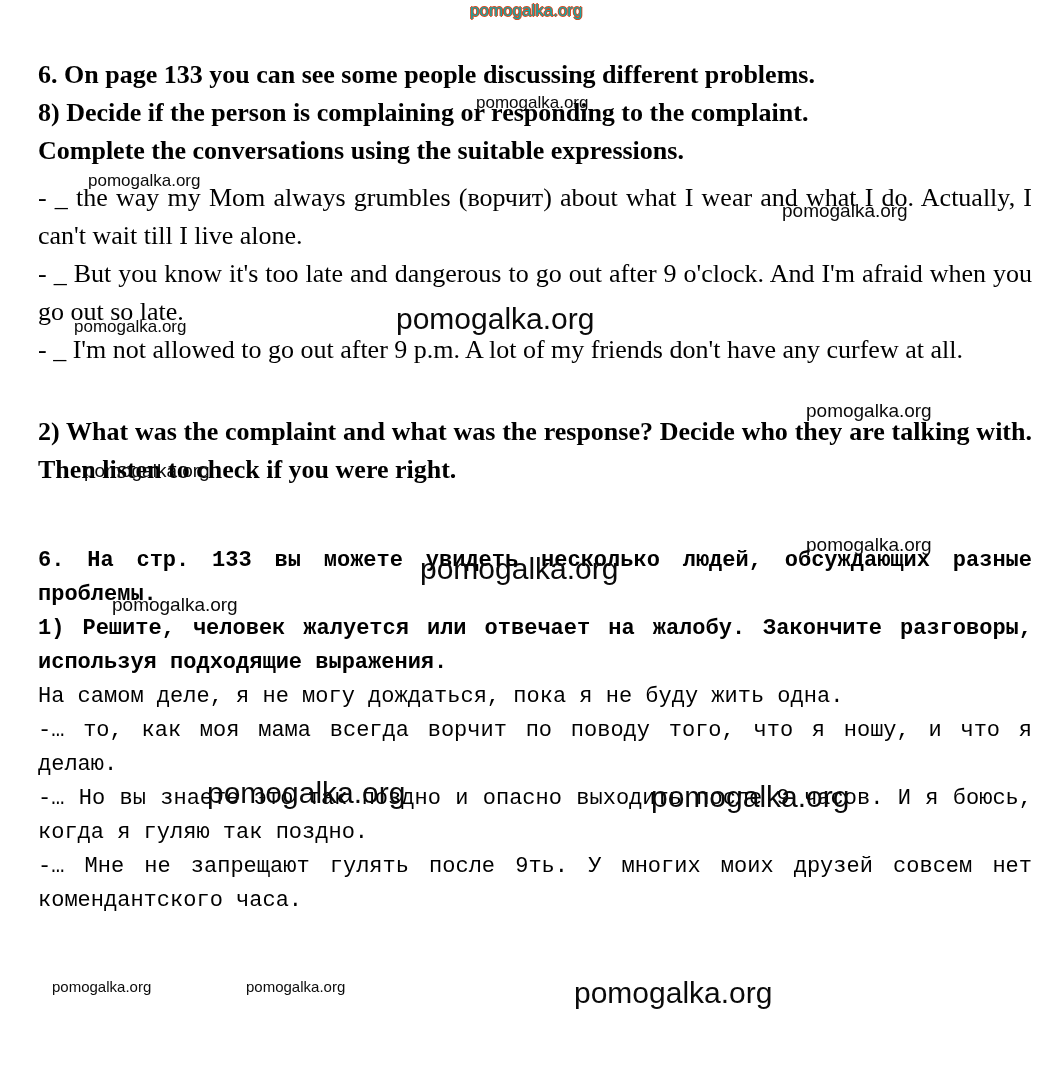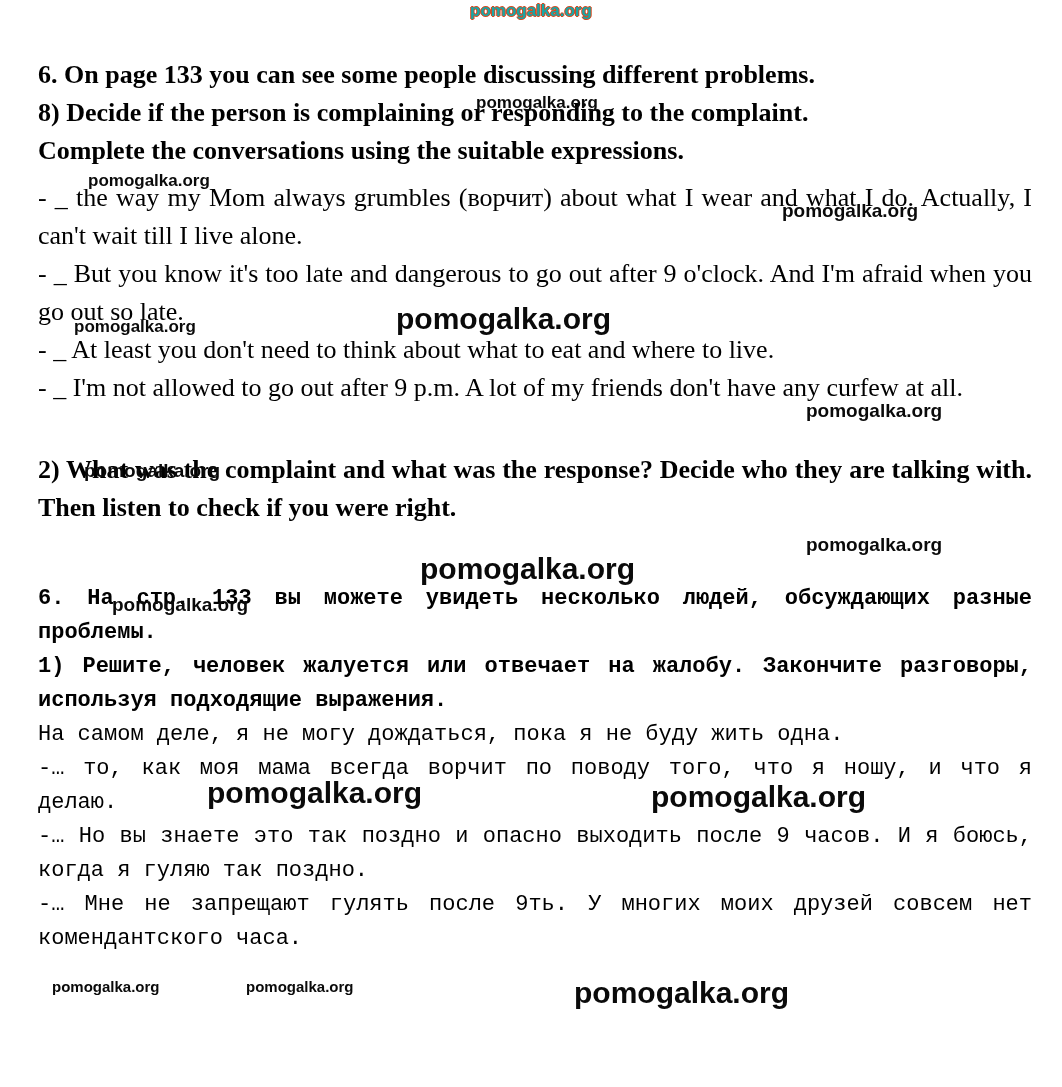"pomogalka.org" .wm { font-weight: bold -> normal }
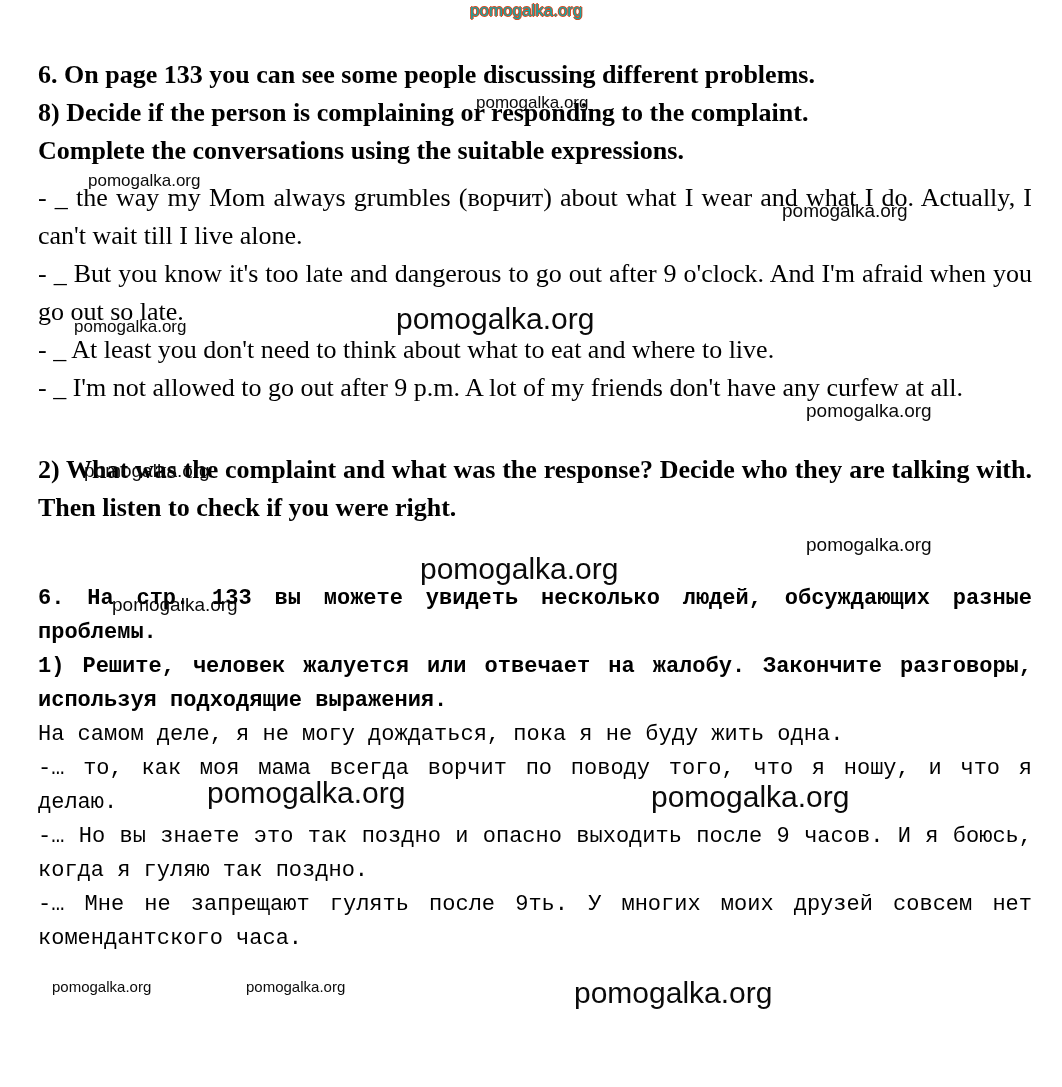"- _ At least you" p.en { html: <p>- _ At least you don't need to think about what to eat and where to live.</p> -> none }
